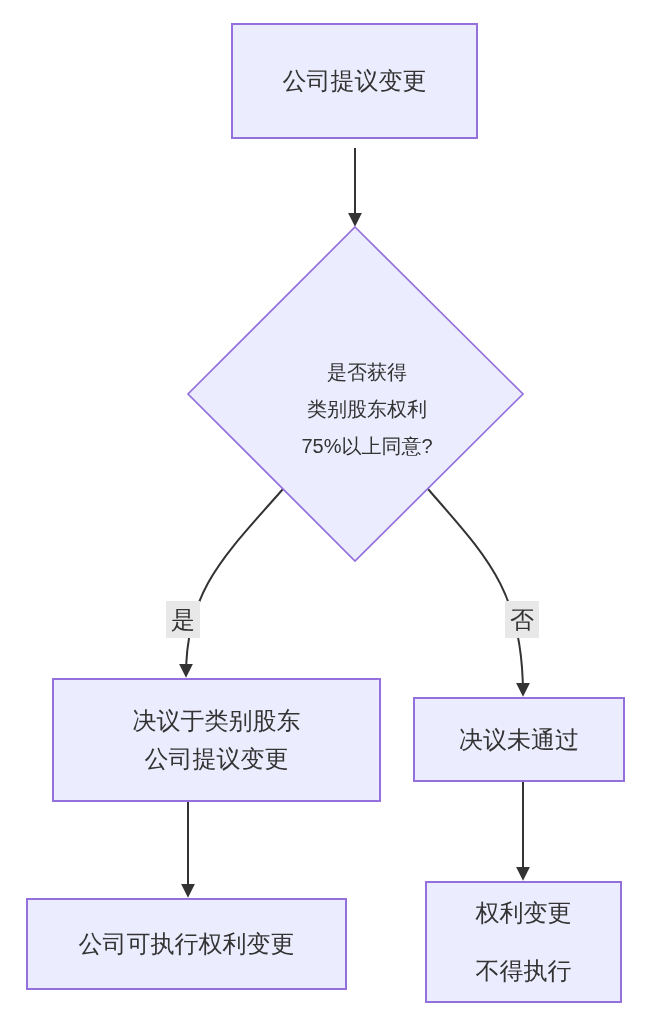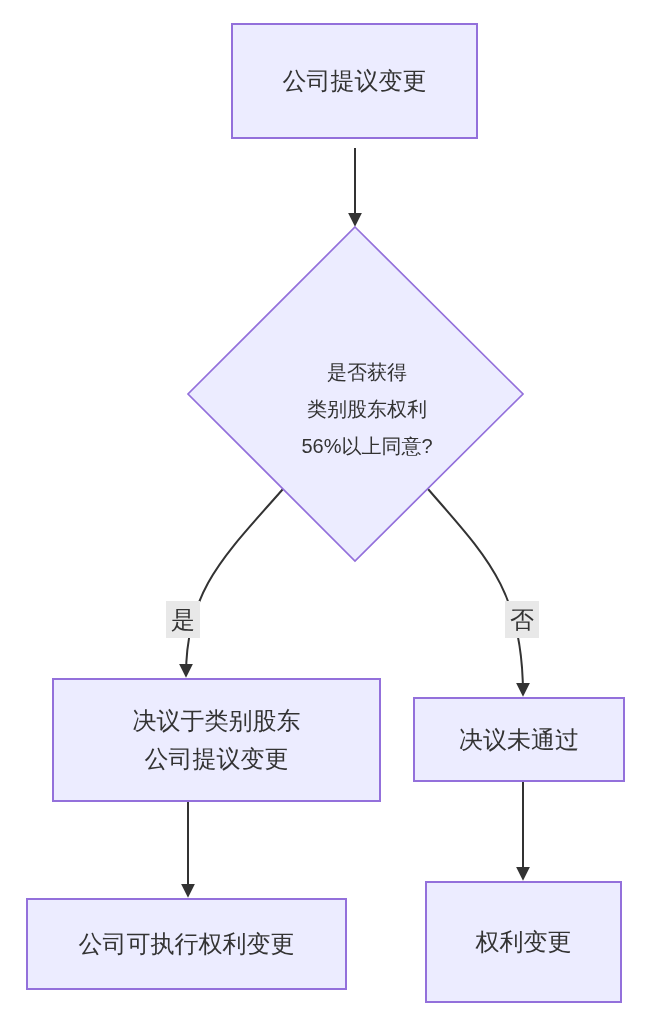"56%以上同意?" span.tl { text: 56% -> 75% }
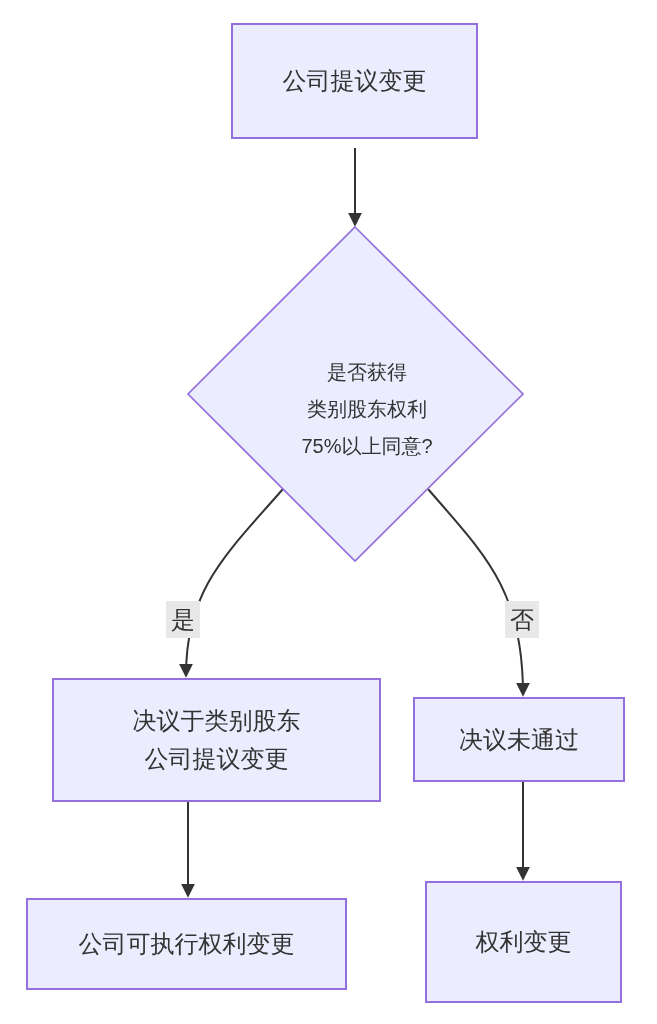"不得执行" span.tl { html: none -> <span>不得执行</span> }
